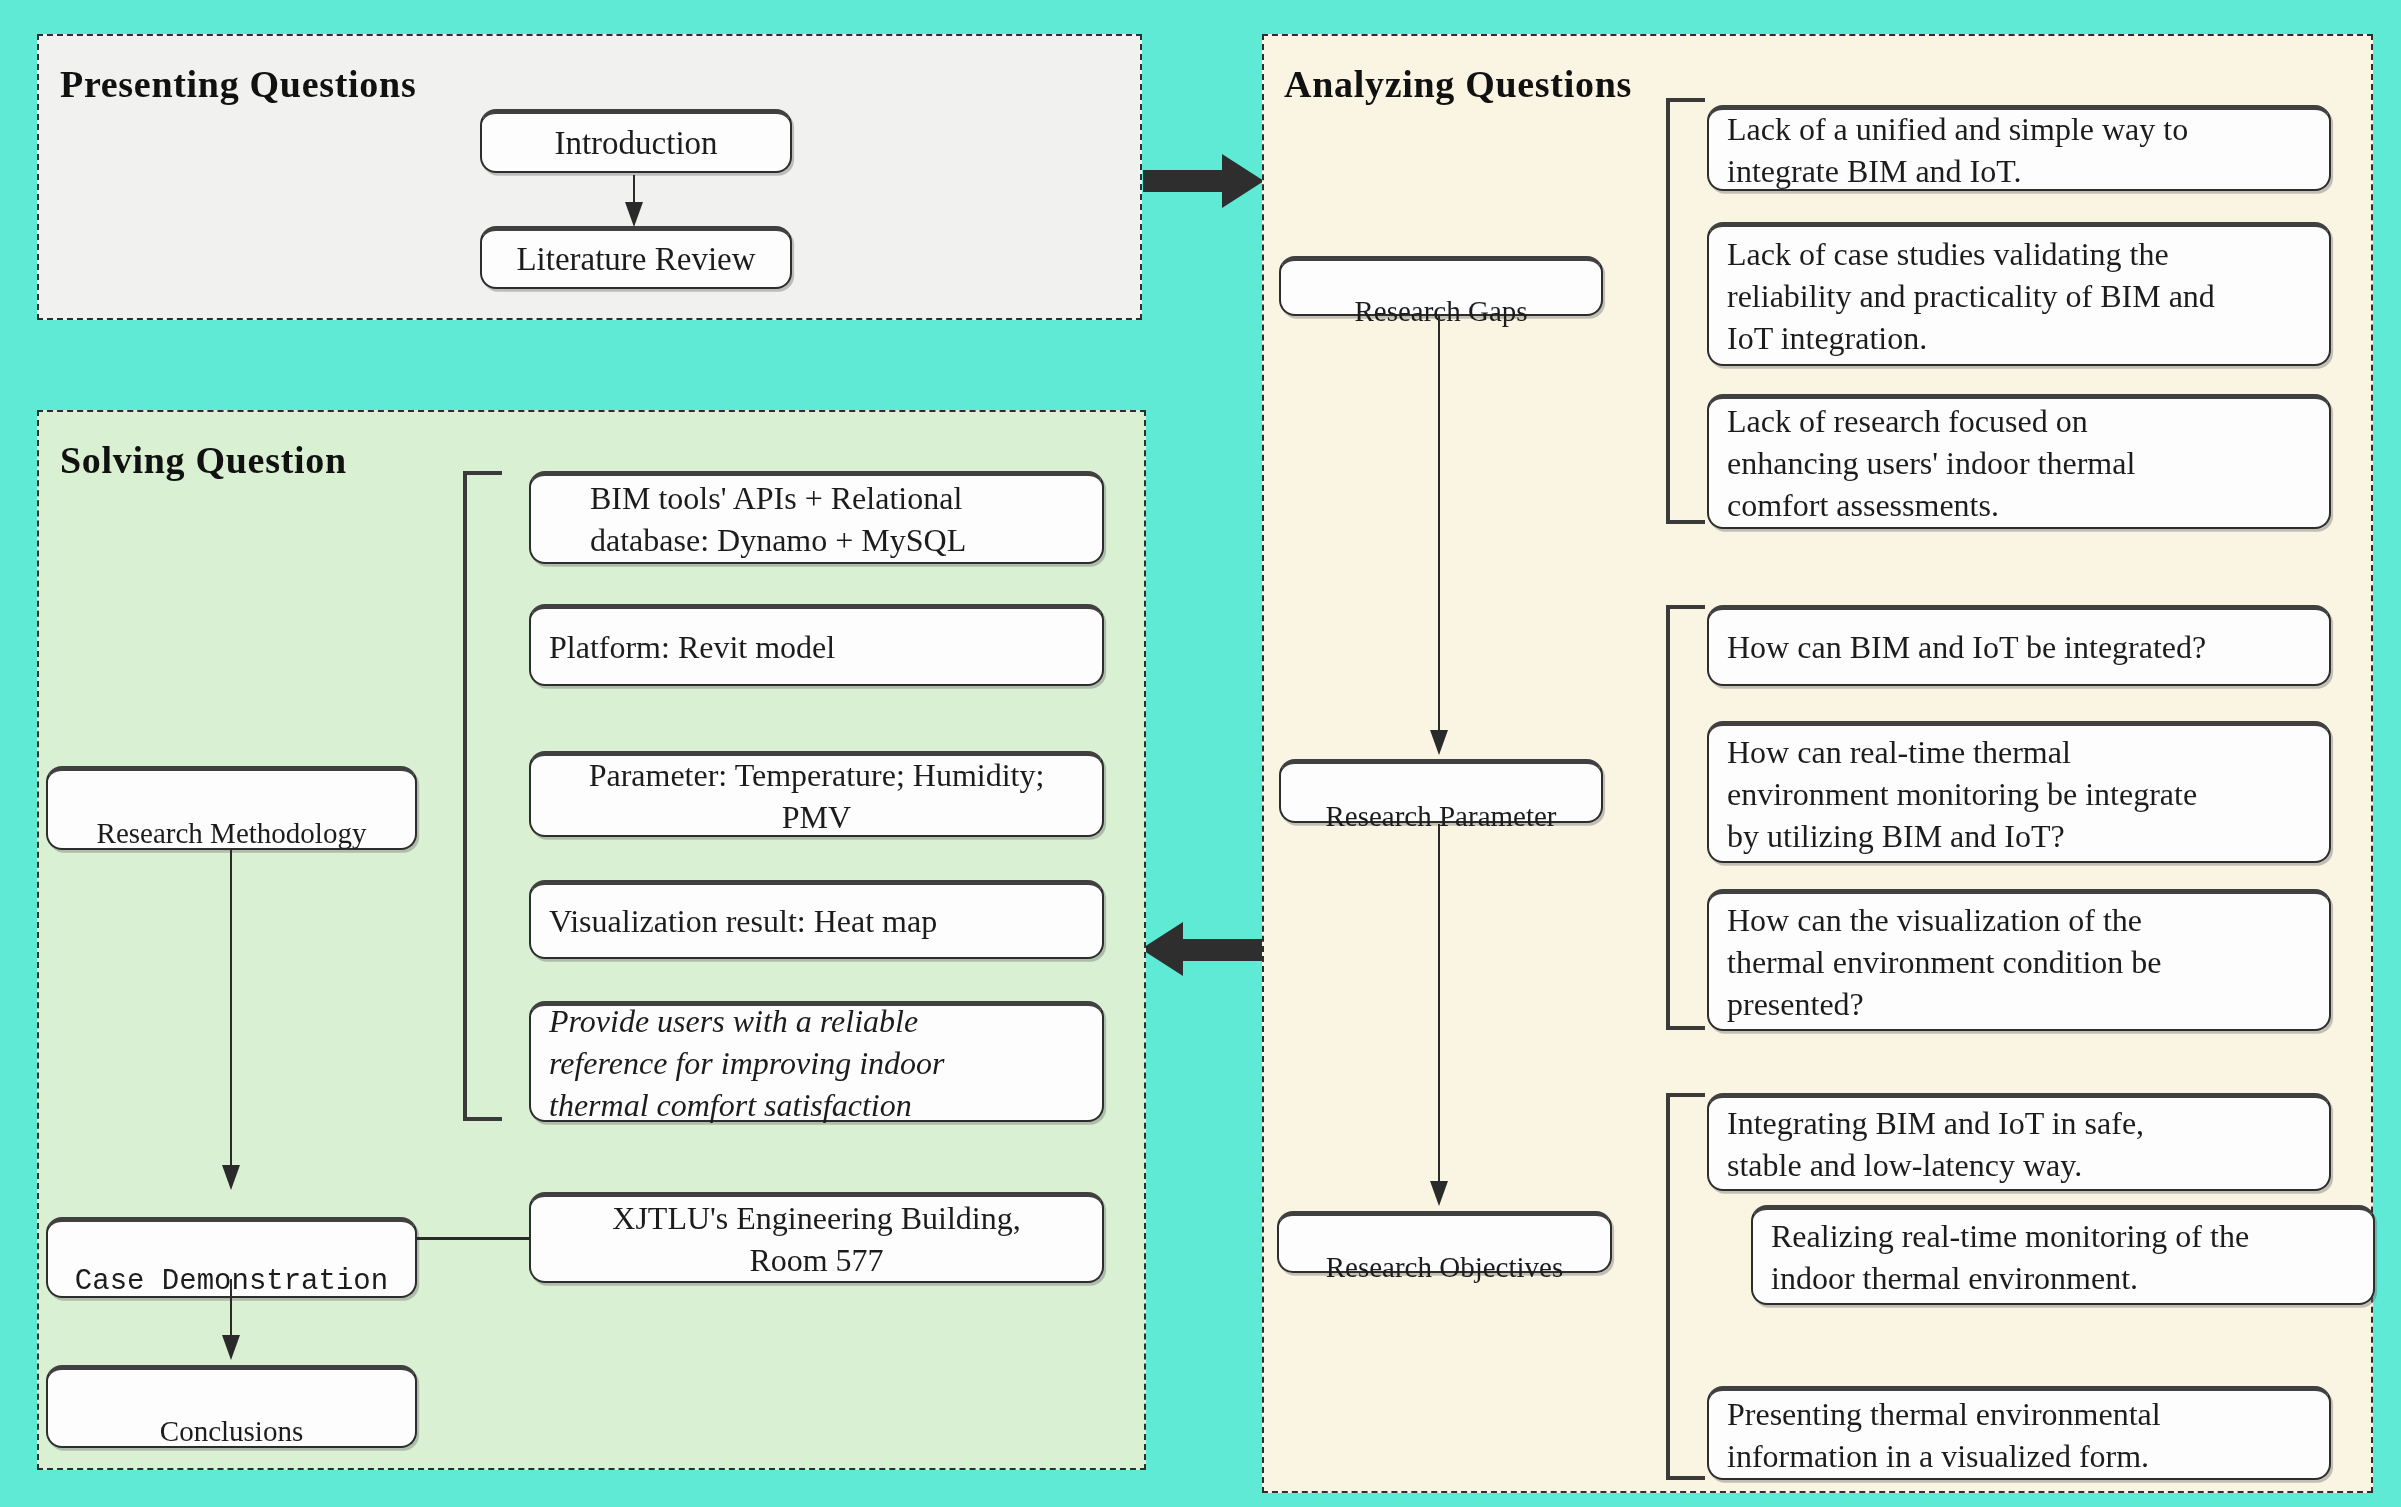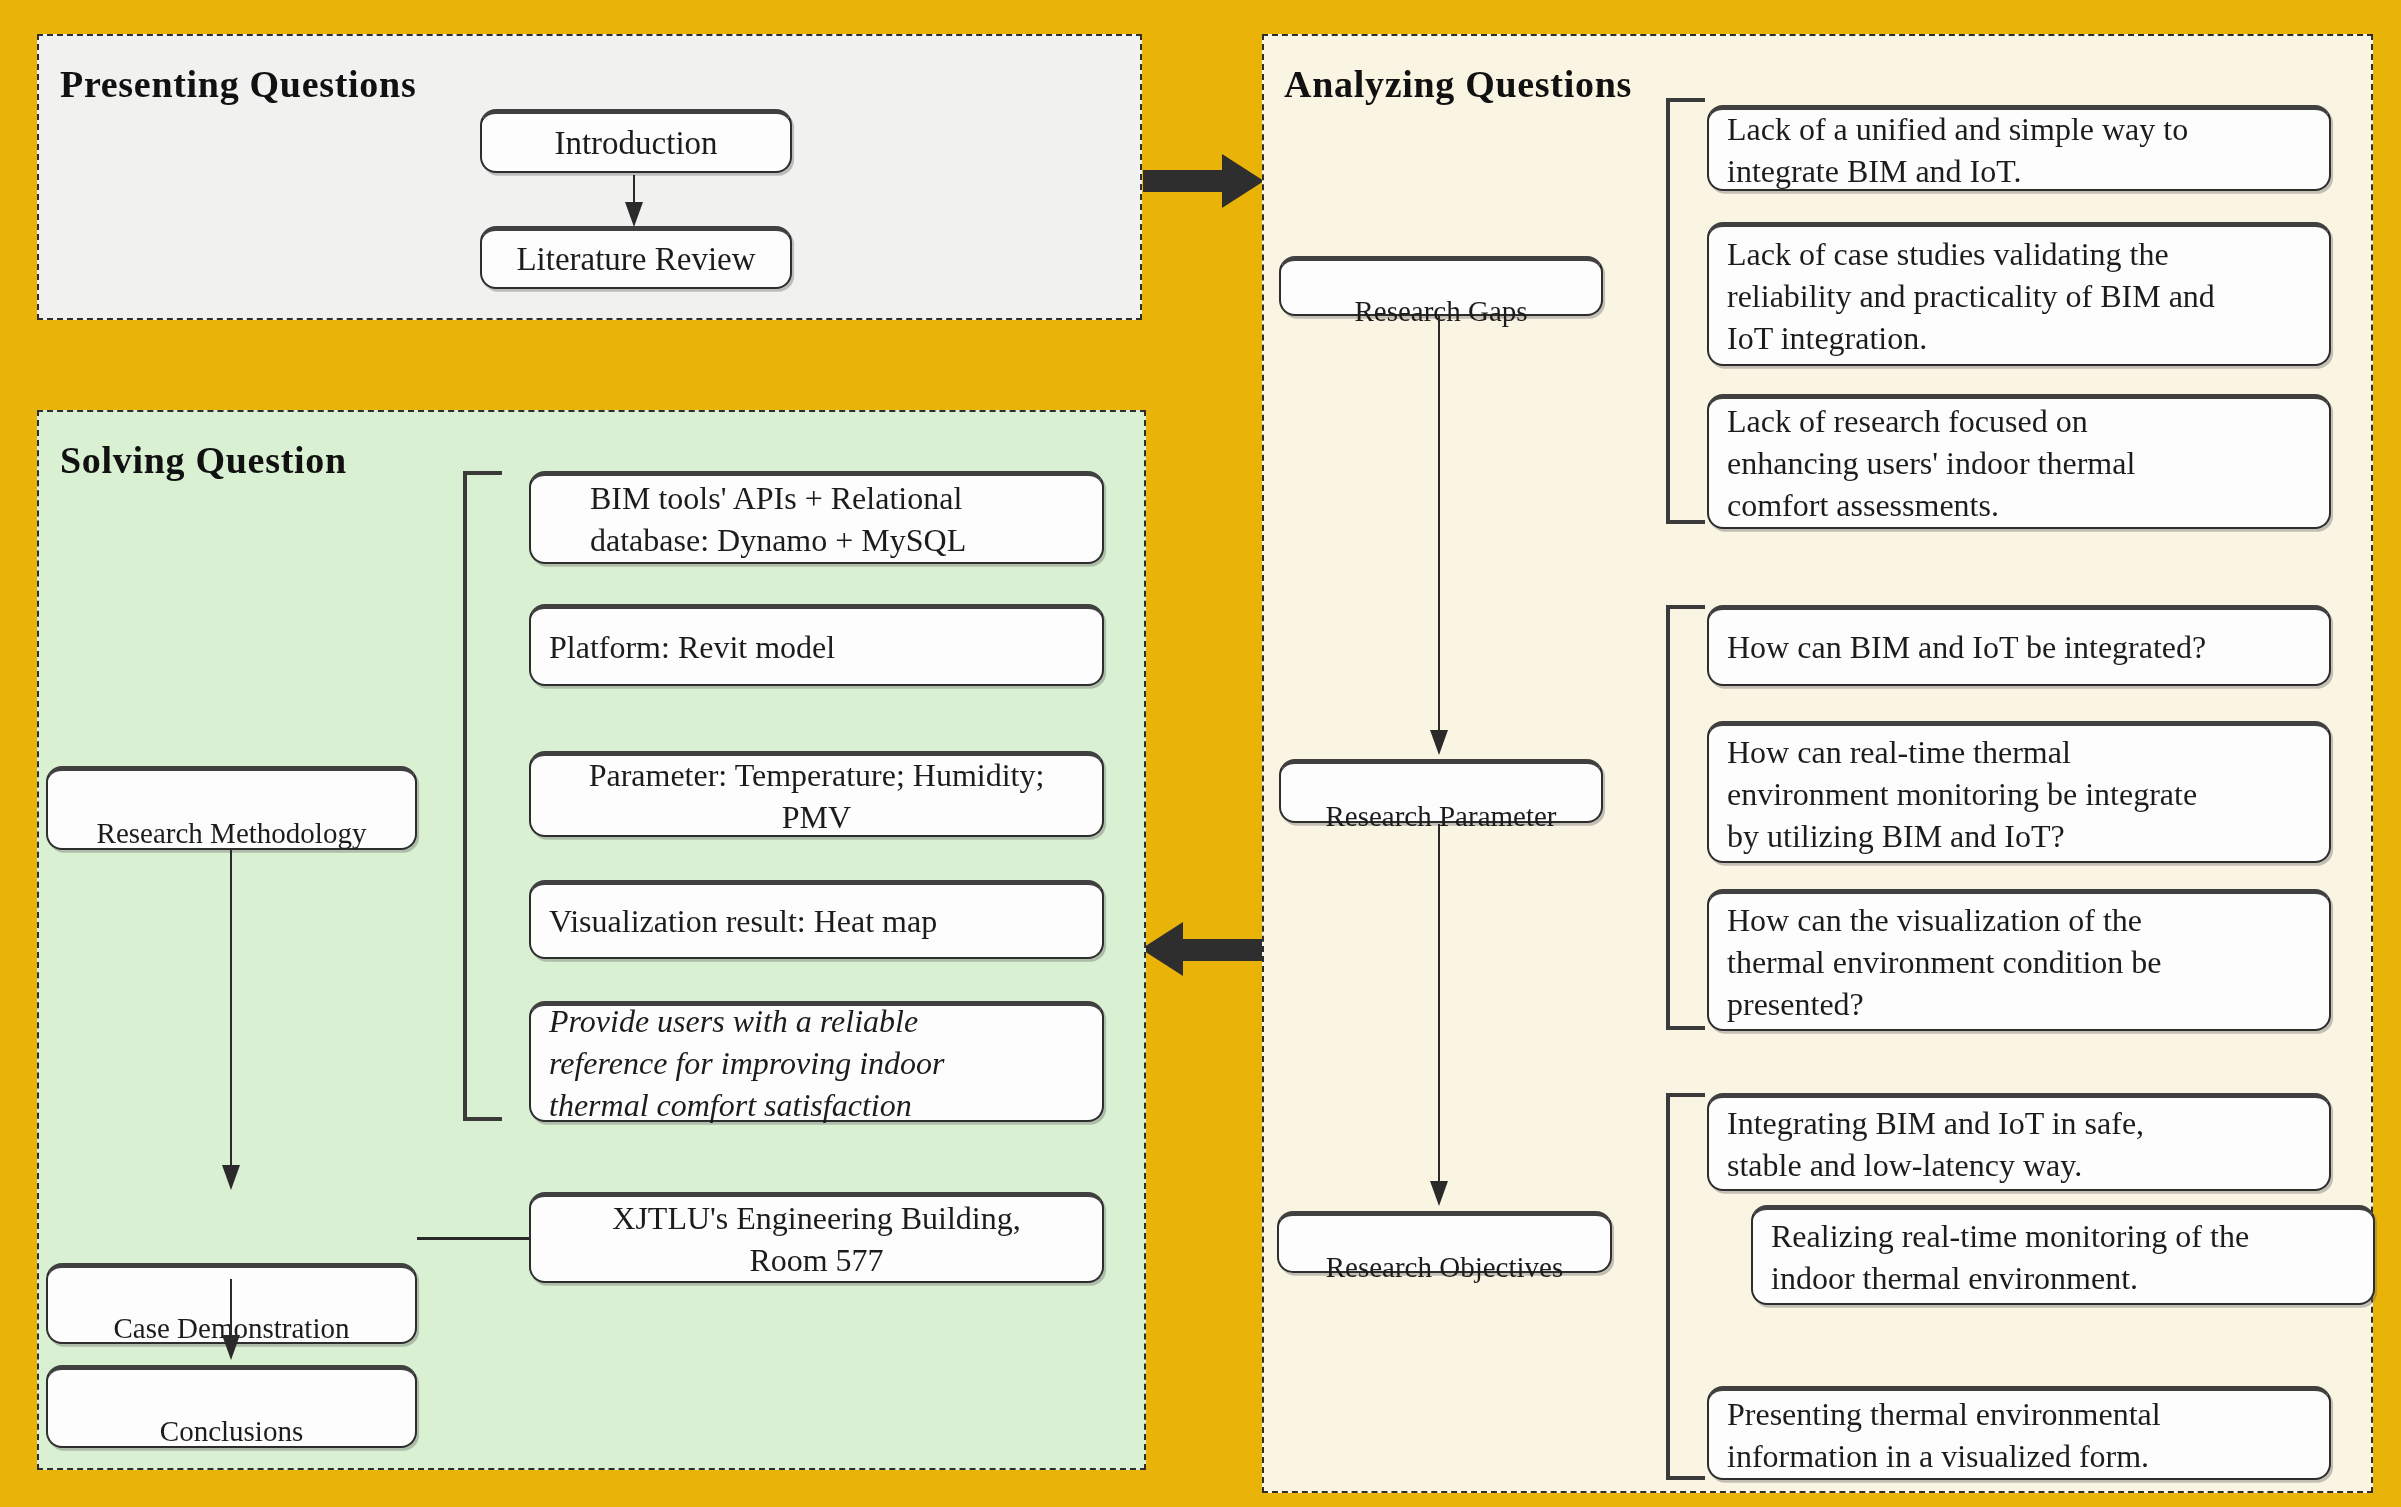"Presenting Questions" .canvas { background: #eab308 -> #5eead4 }
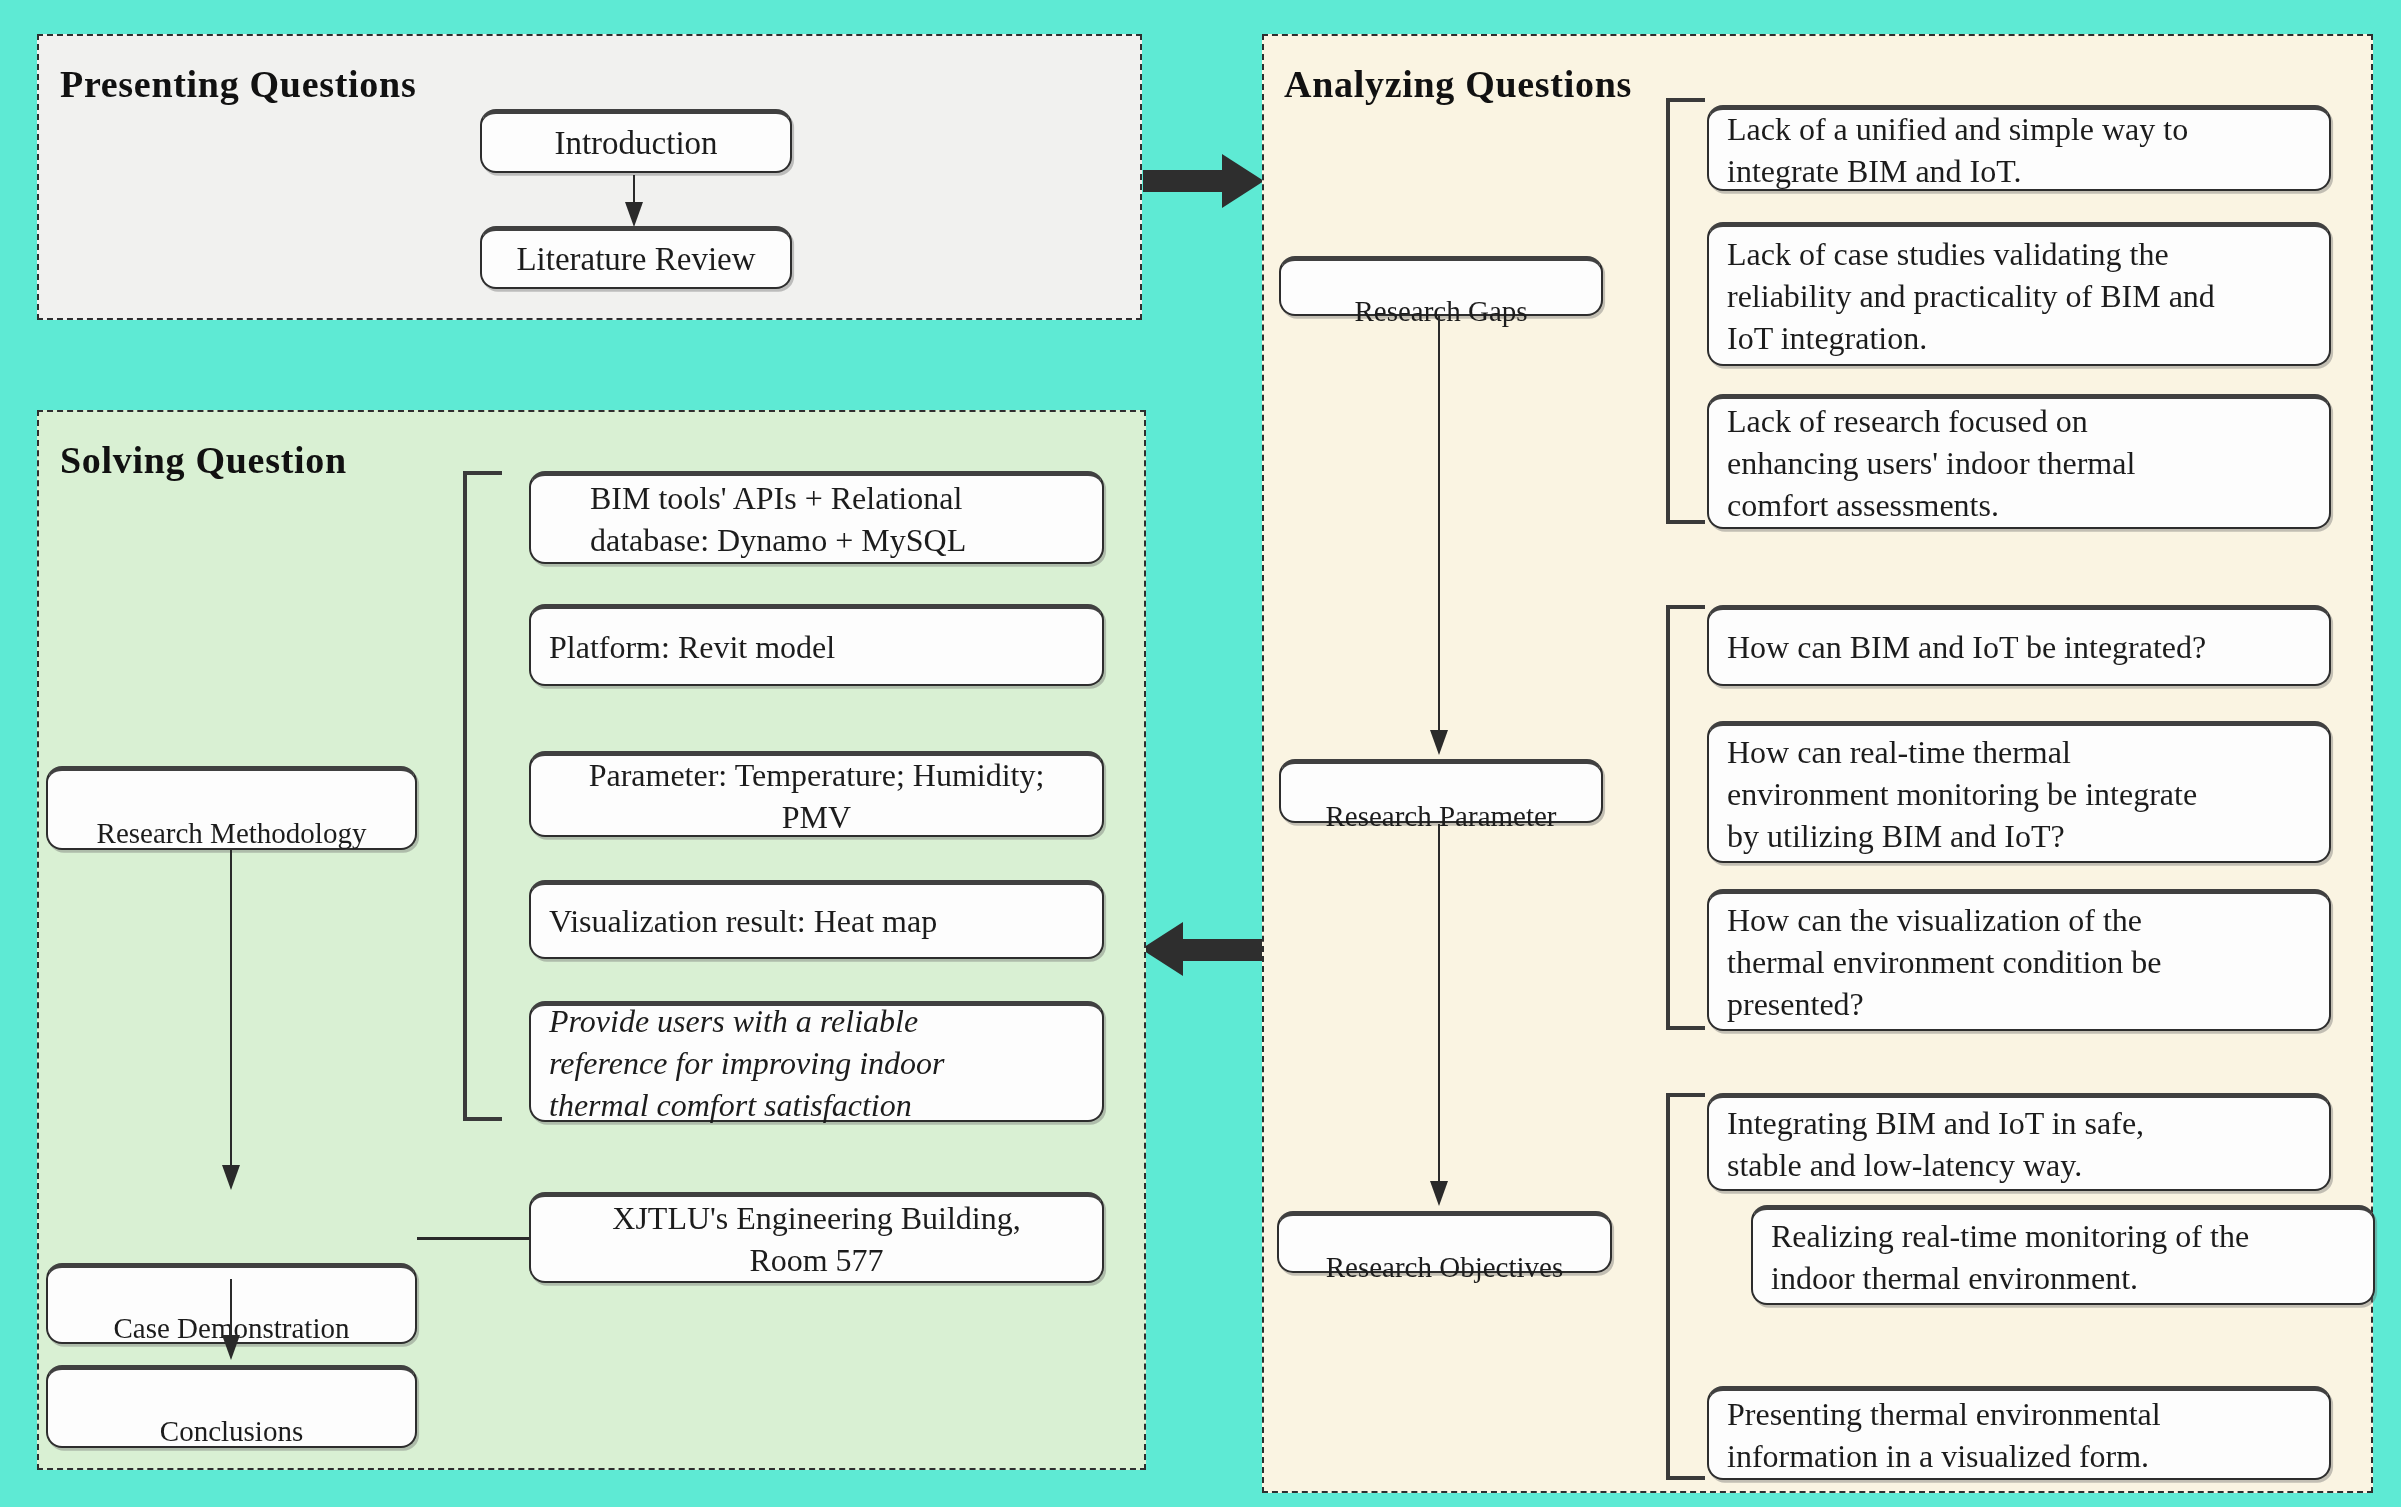"Case Demonstration" div.node { font-family: none -> Liberation Mono, monospace; top: 1263px -> 1217px }
